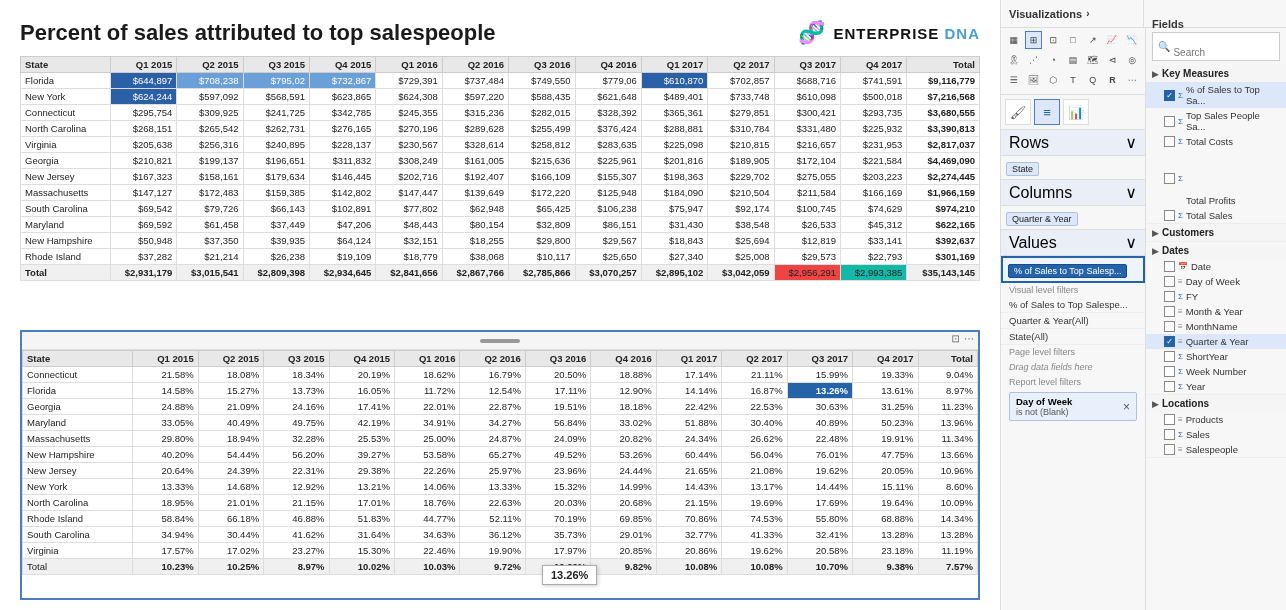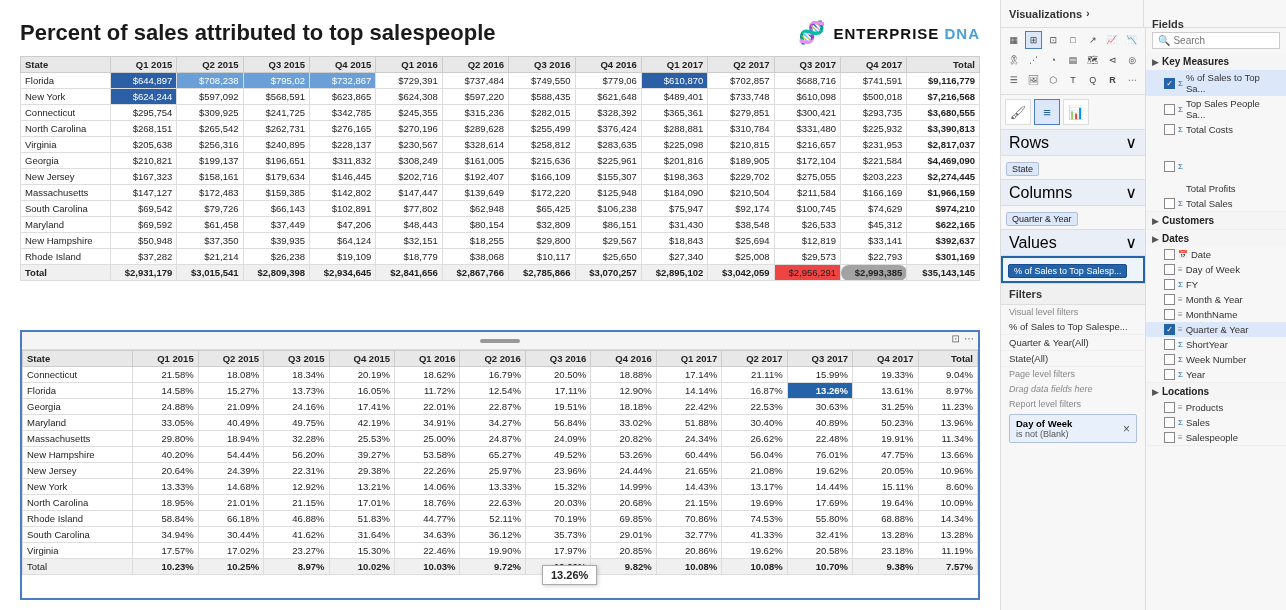"Search" .fields-search-bar input { margin-top: none -> 12px }
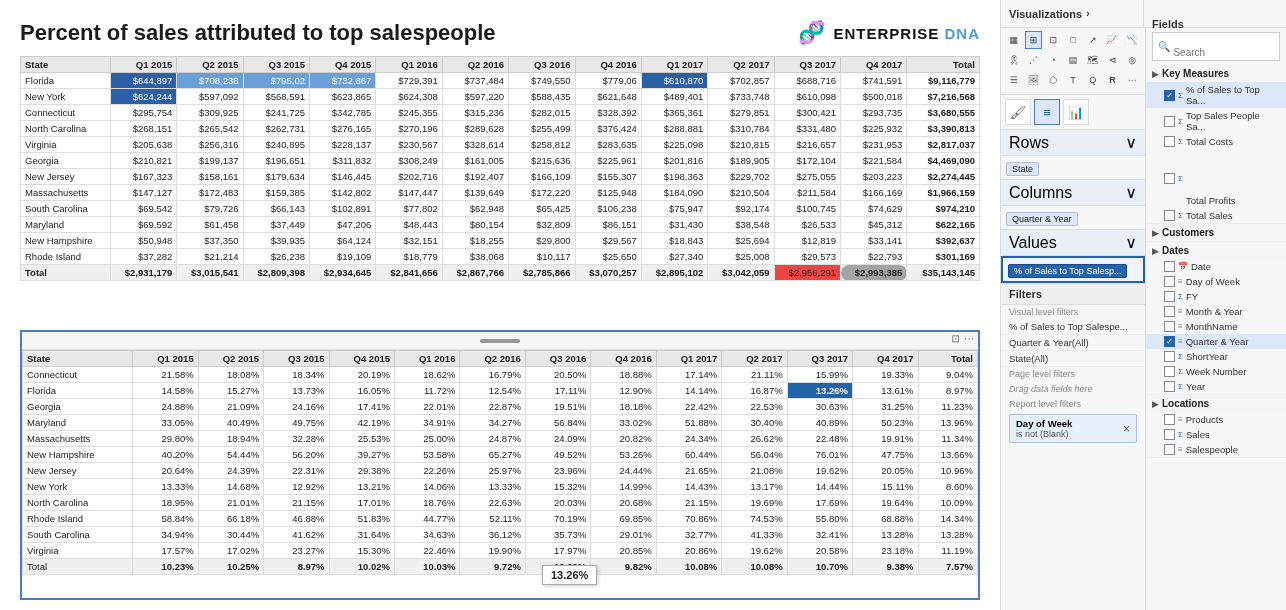"$2,993,385" td { background: #a3a3a3 -> #14b8a6; border-radius: 8px -> none; font-weight: 700 -> 400 }
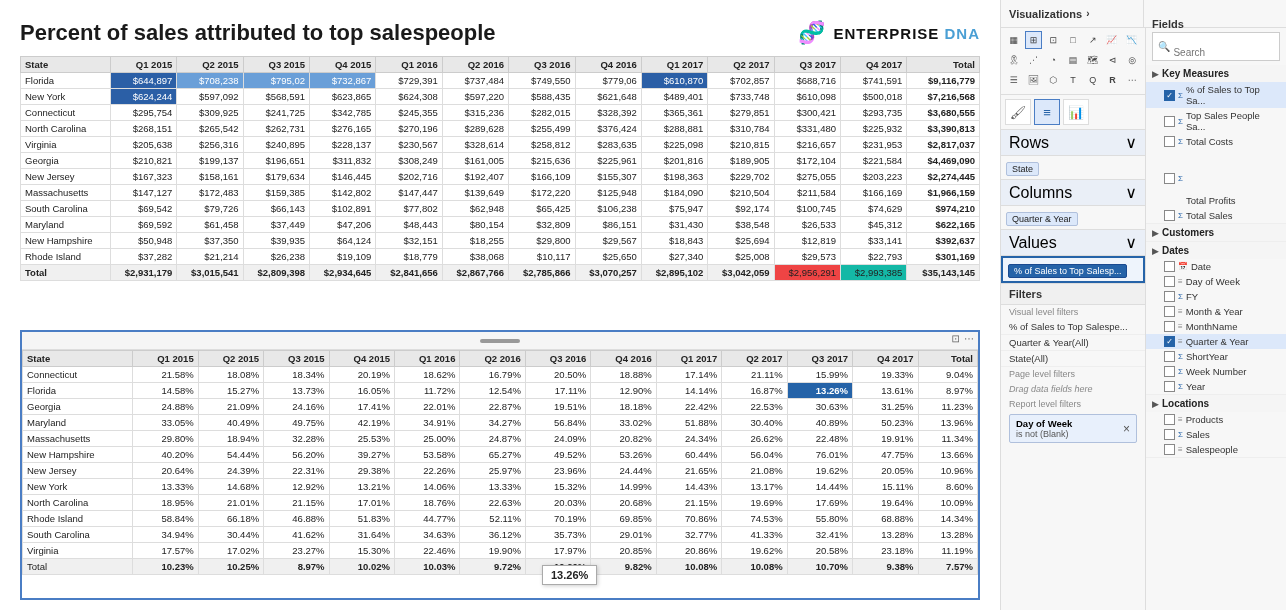"Filters" div.filters-header { html: <div>Filters</div> -> none }
